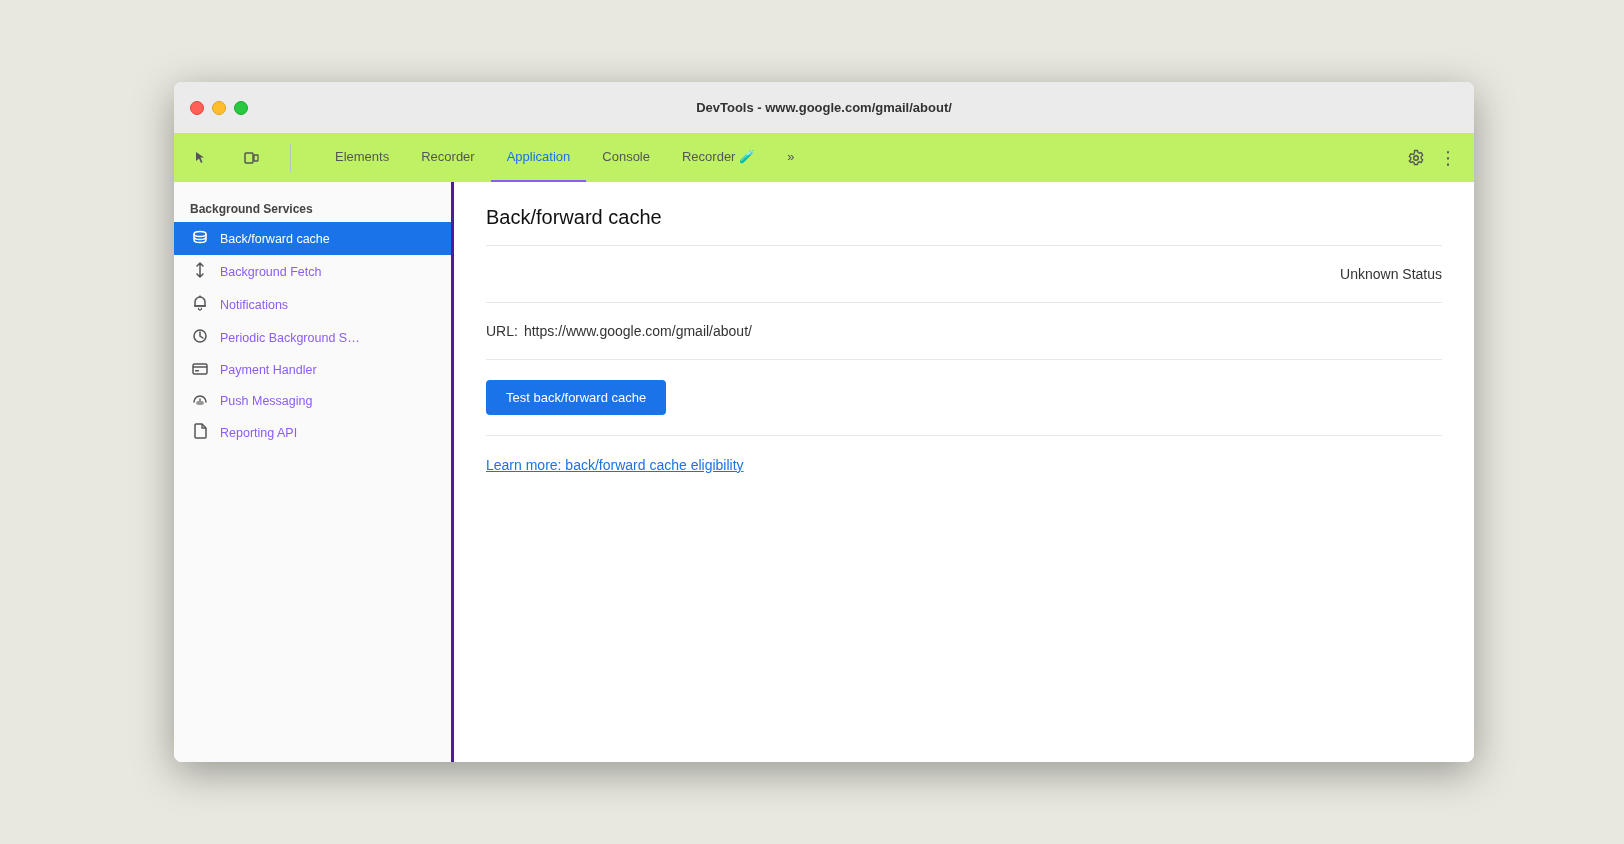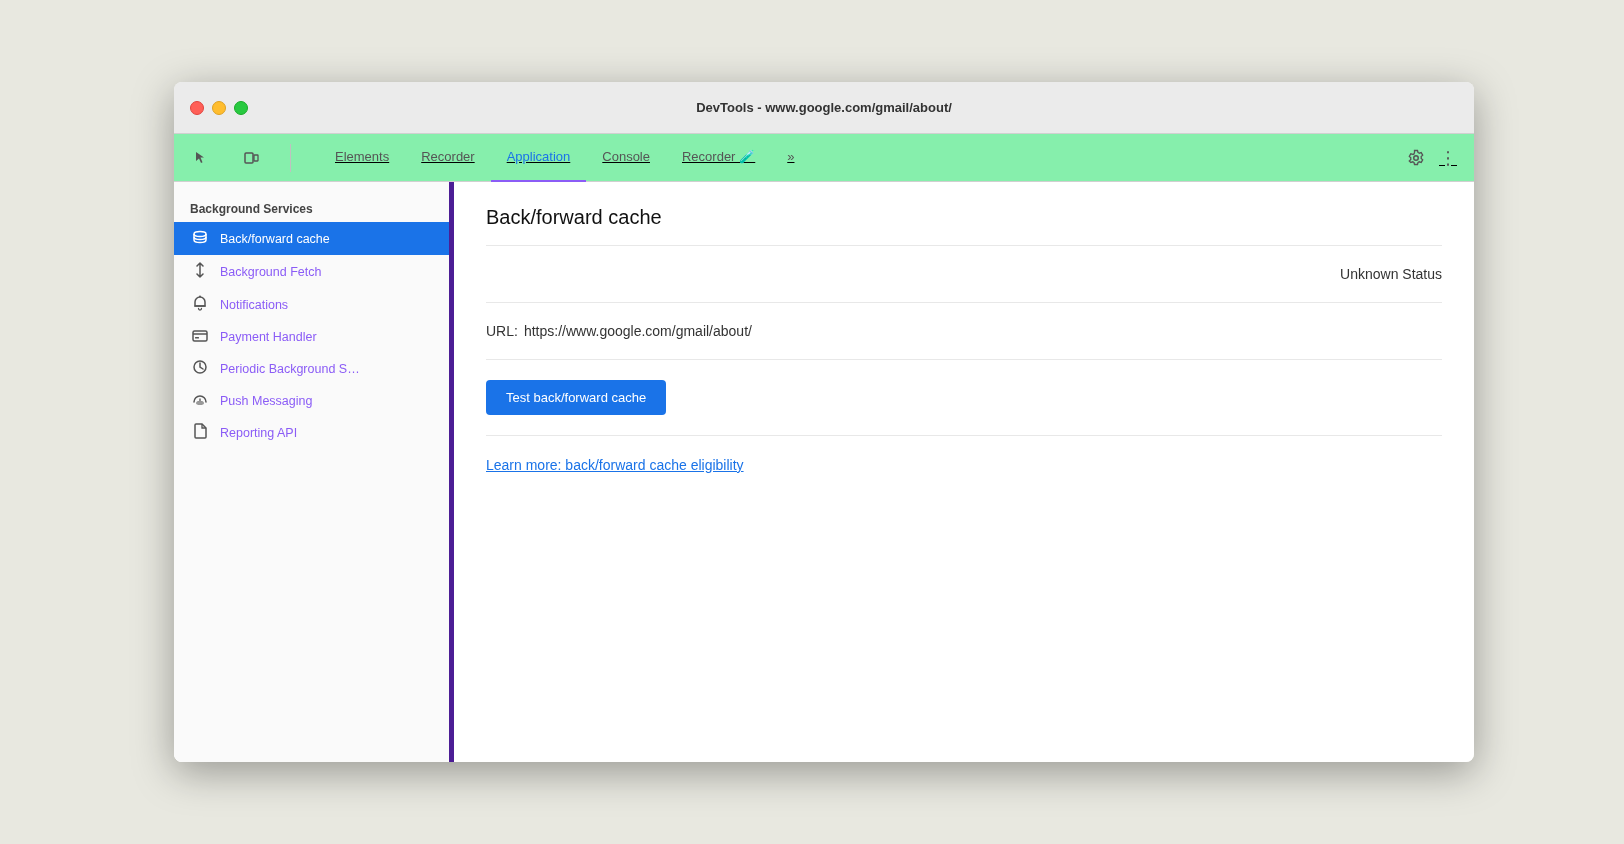"Elements" .toolbar { background: #86efac -> #bef264; text-decoration: underline -> none }
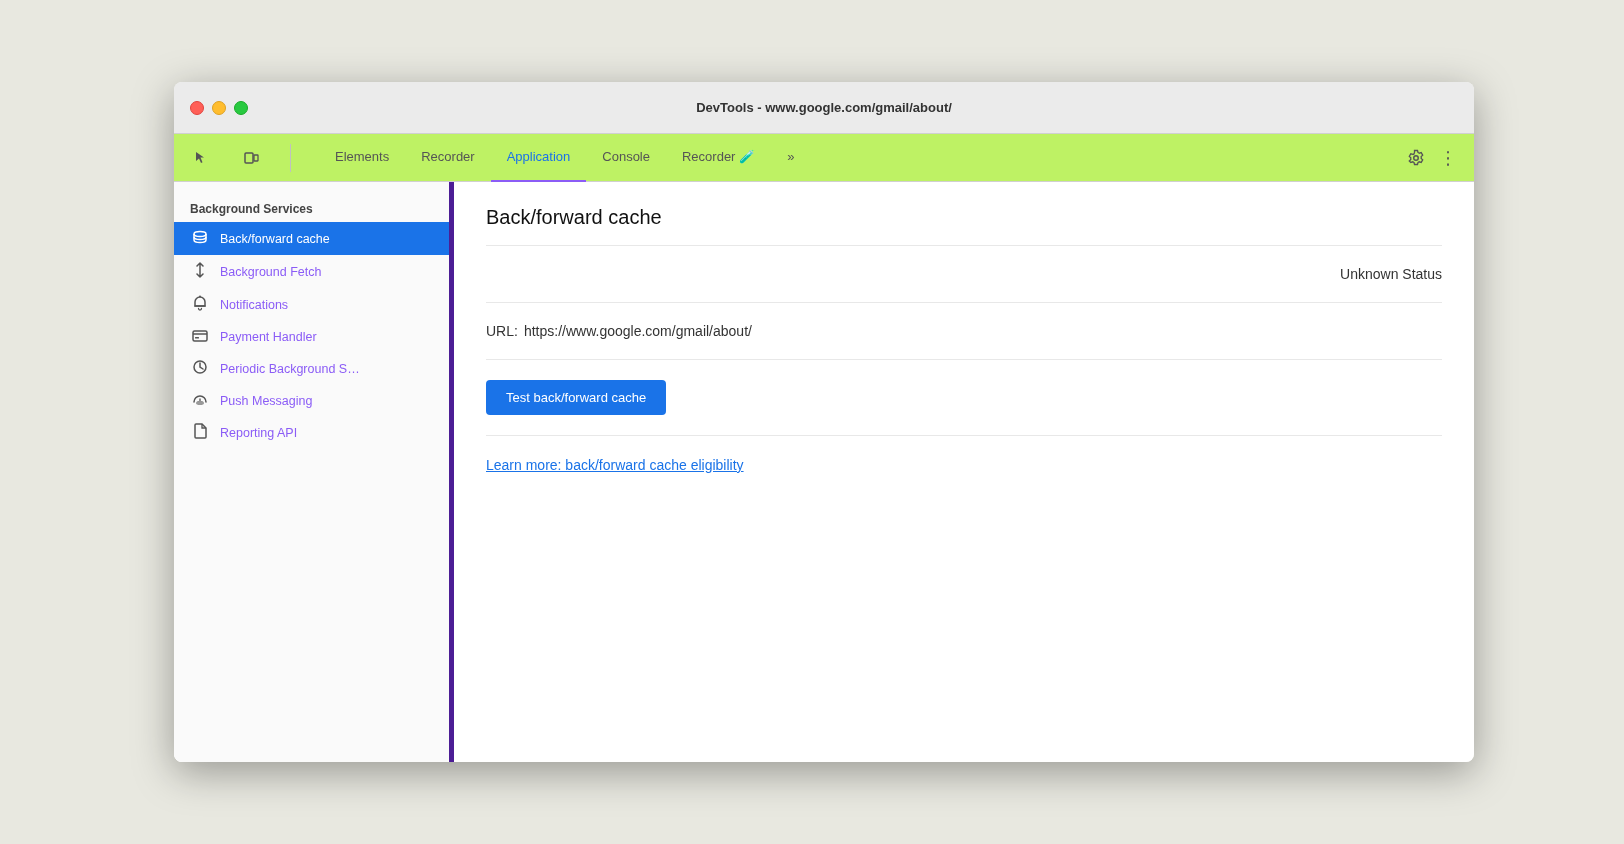"Background Services" .sidebar { border-right: 5px solid #4c1d95 -> 3px solid #4c1d95 }
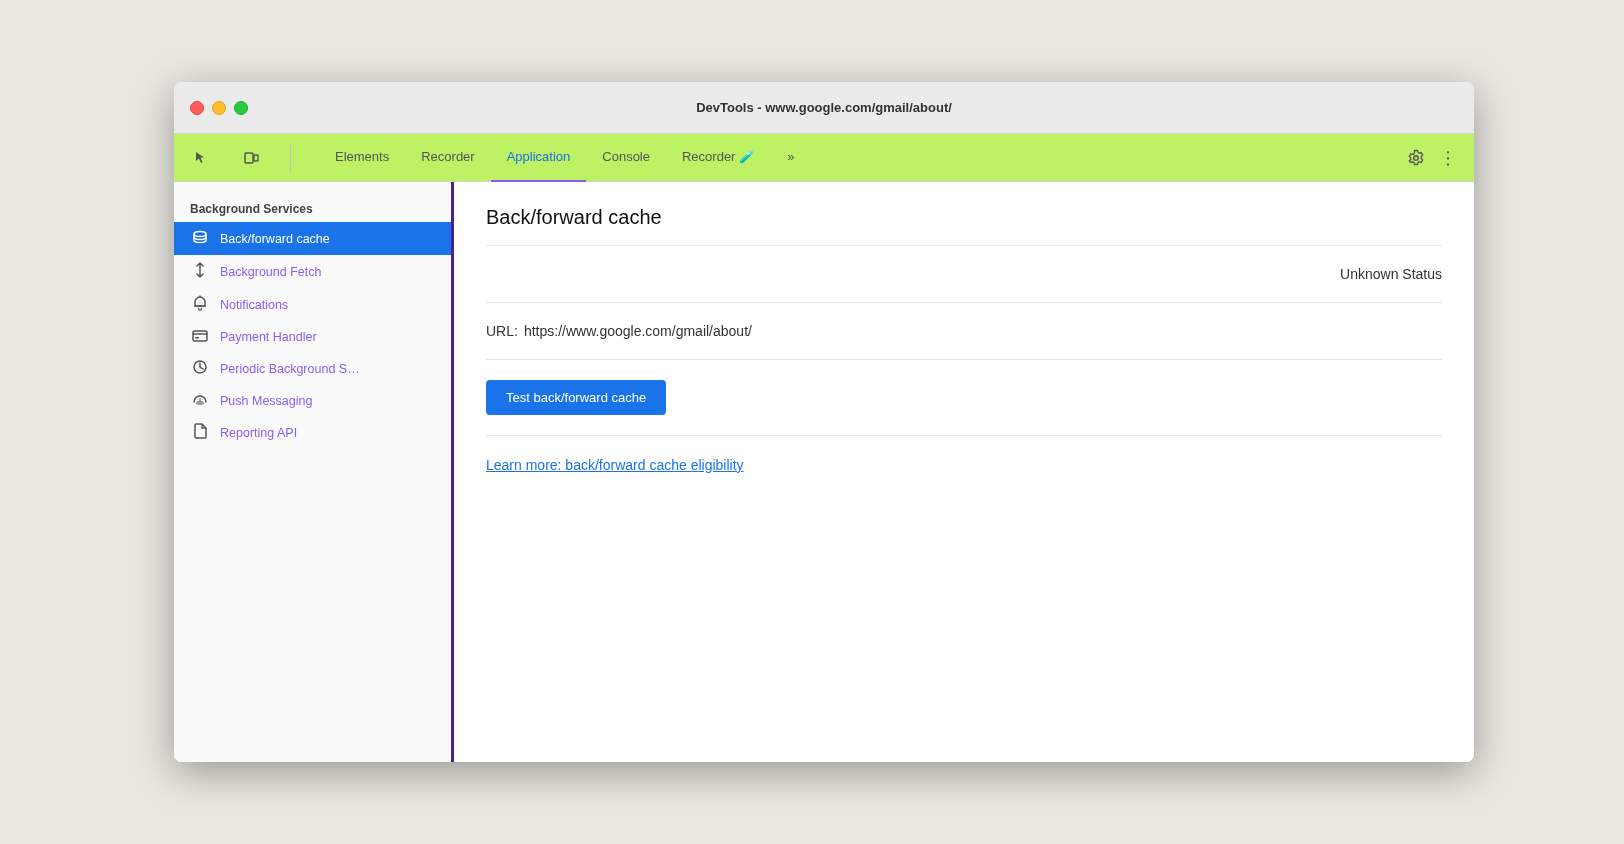"Payment Handler" div.sidebar-item { order: before "Periodic Background S…" -> after "Periodic Background S…" }
